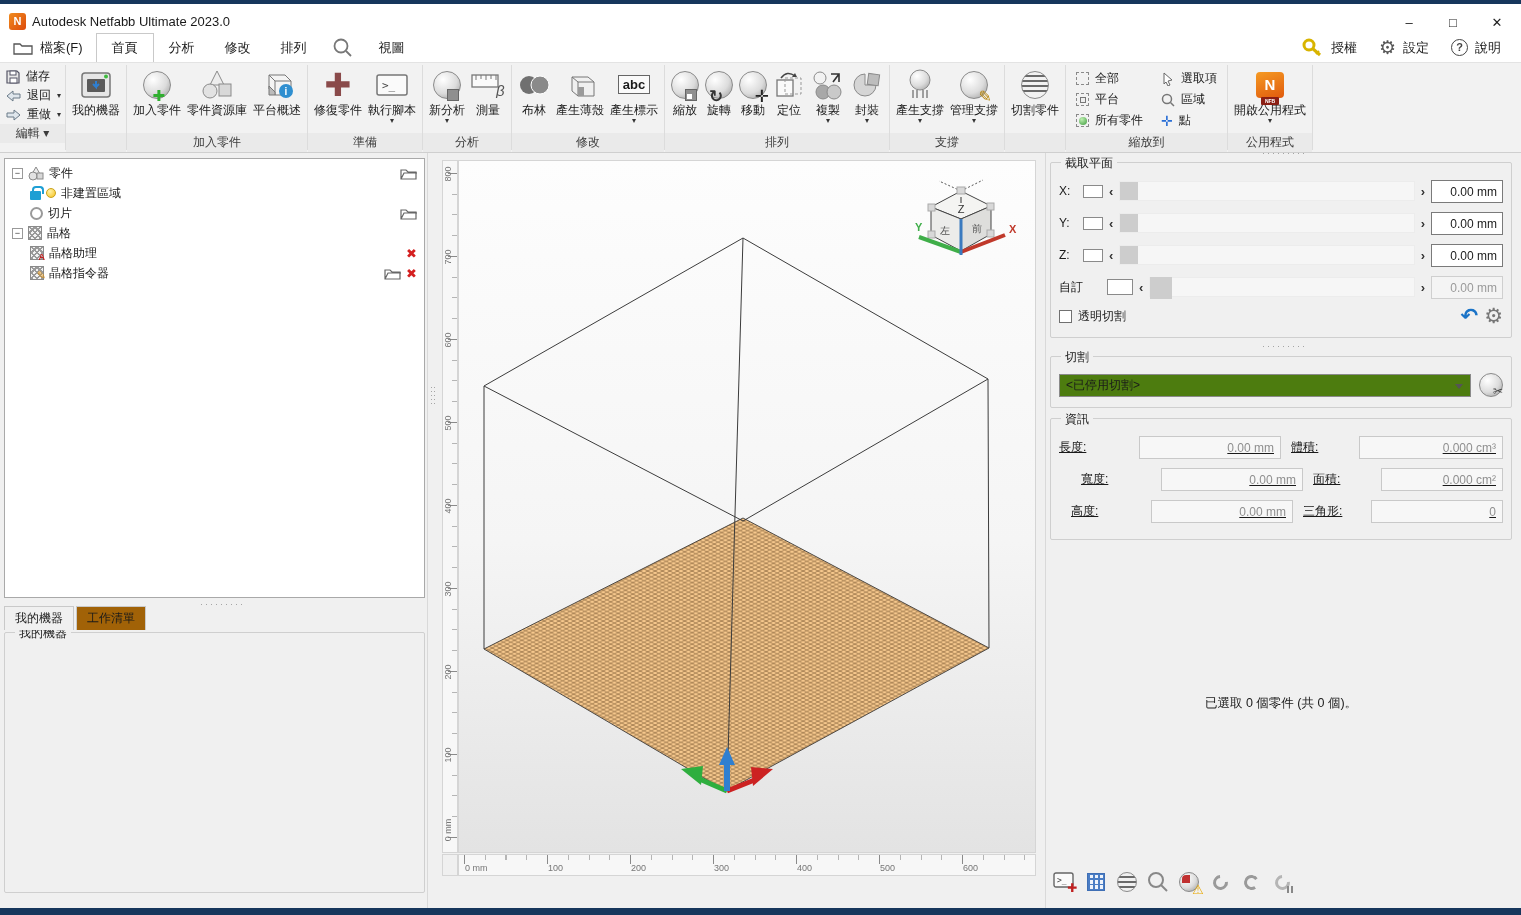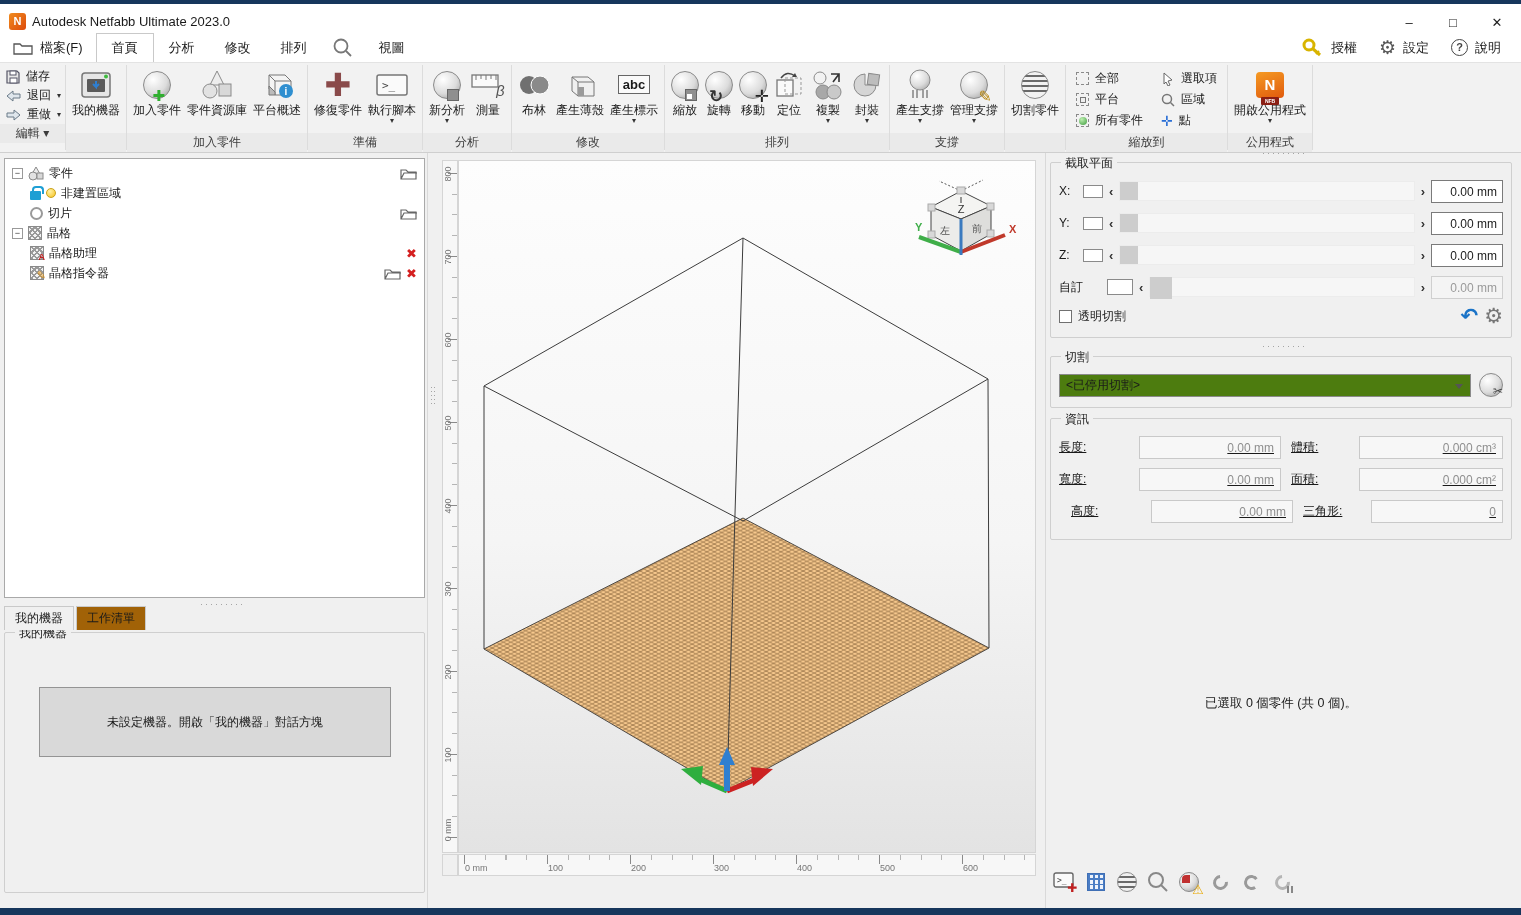"寬度:" span.ilab { margin-left: none -> 22px }
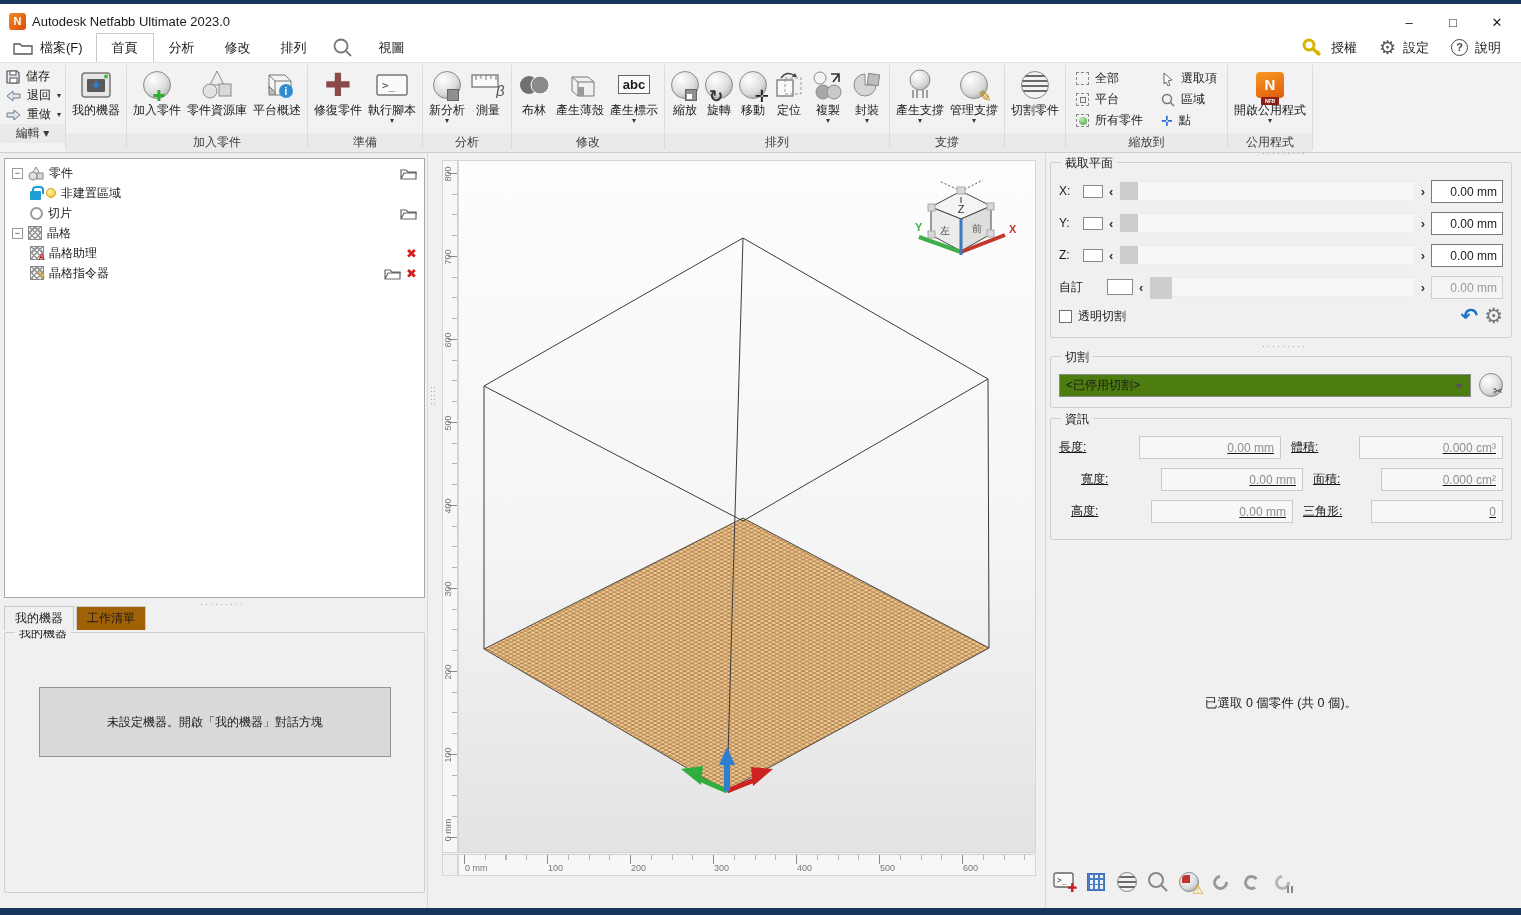"未設定機器。開啟「我的機器」對話方塊" div.machbtn { html: <div>未設定機器。開啟「我的機器」對話方塊</div> -> none }
